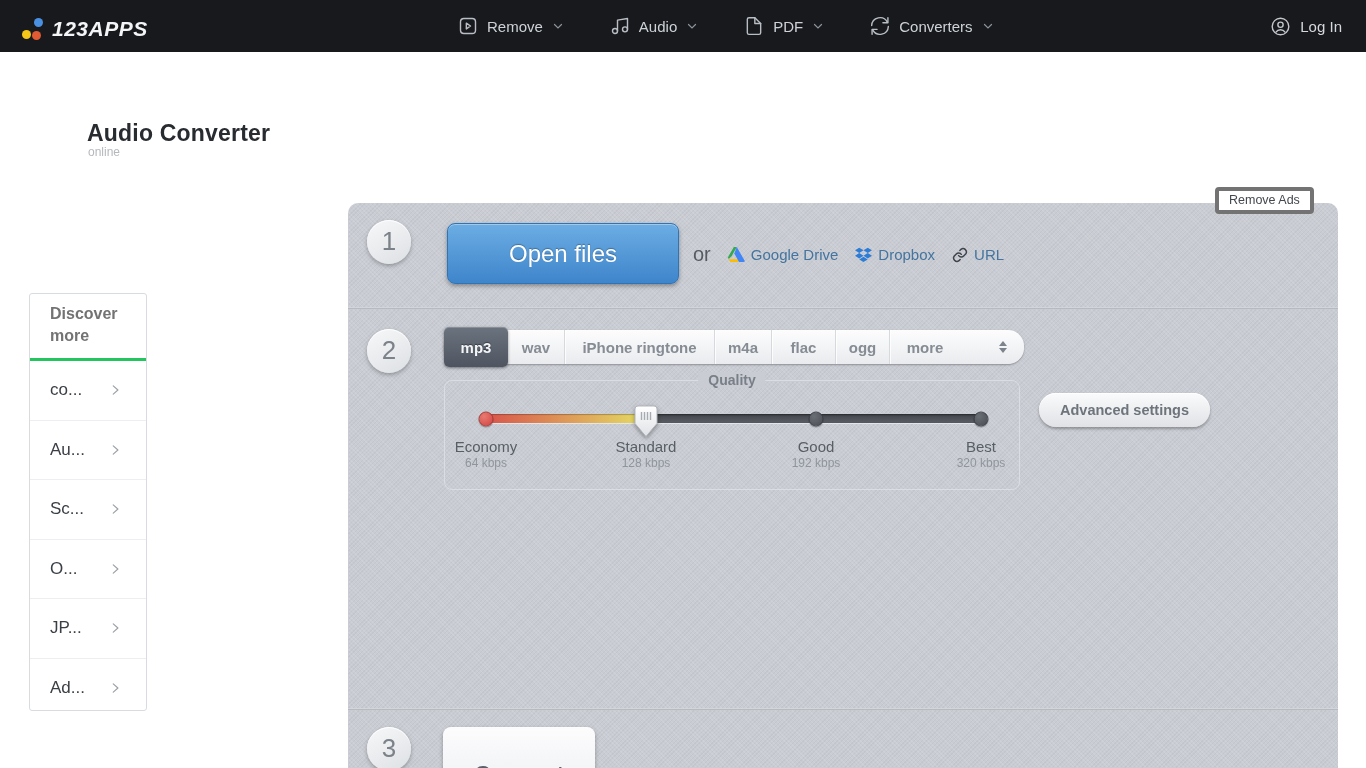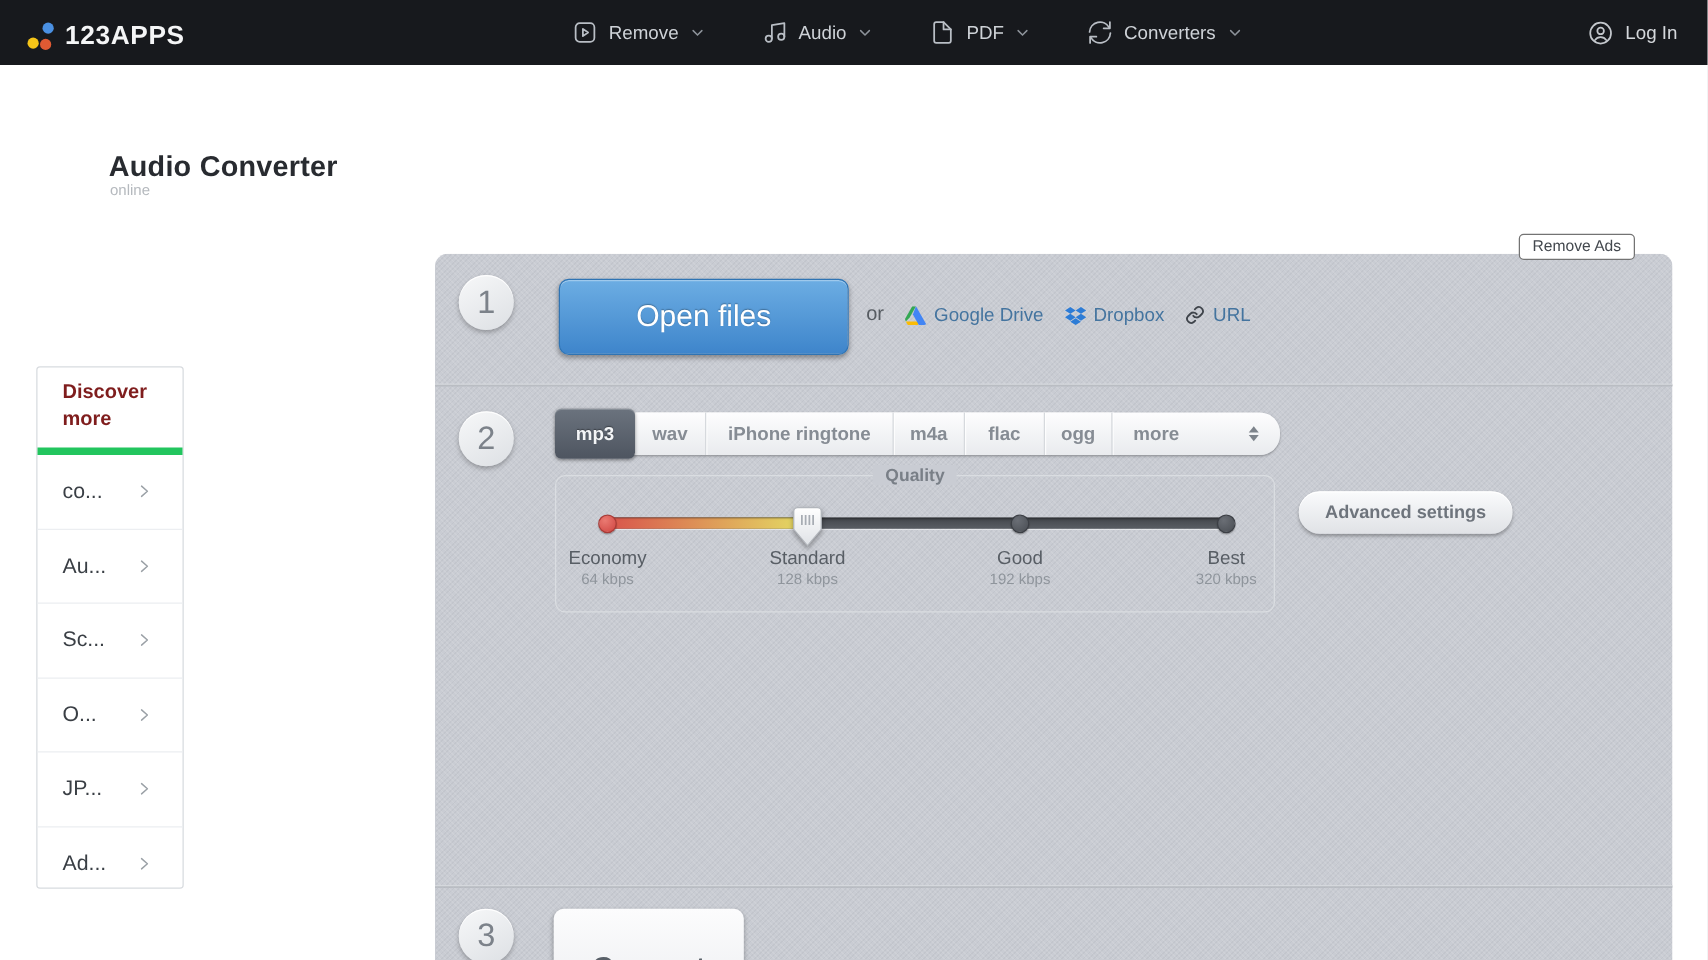"123APPS" .nav-logo { font-style: none -> italic }
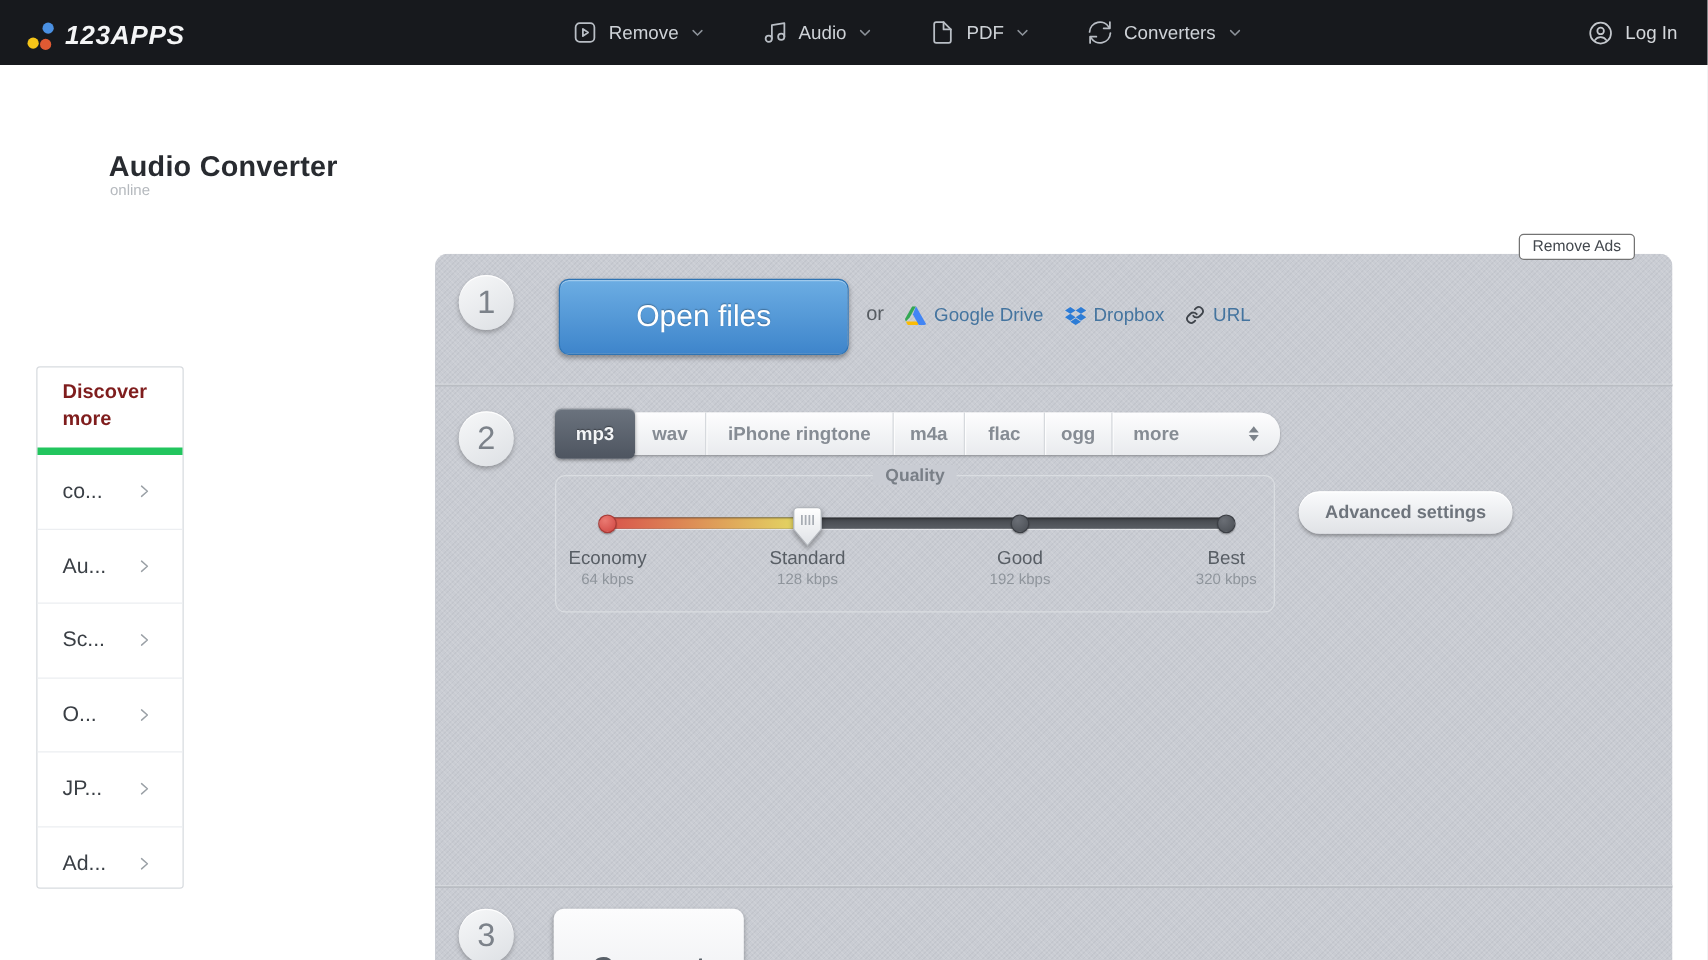"Remove Ads" .remove-ads { border: 1px solid #737373 -> 4px solid #737373 }
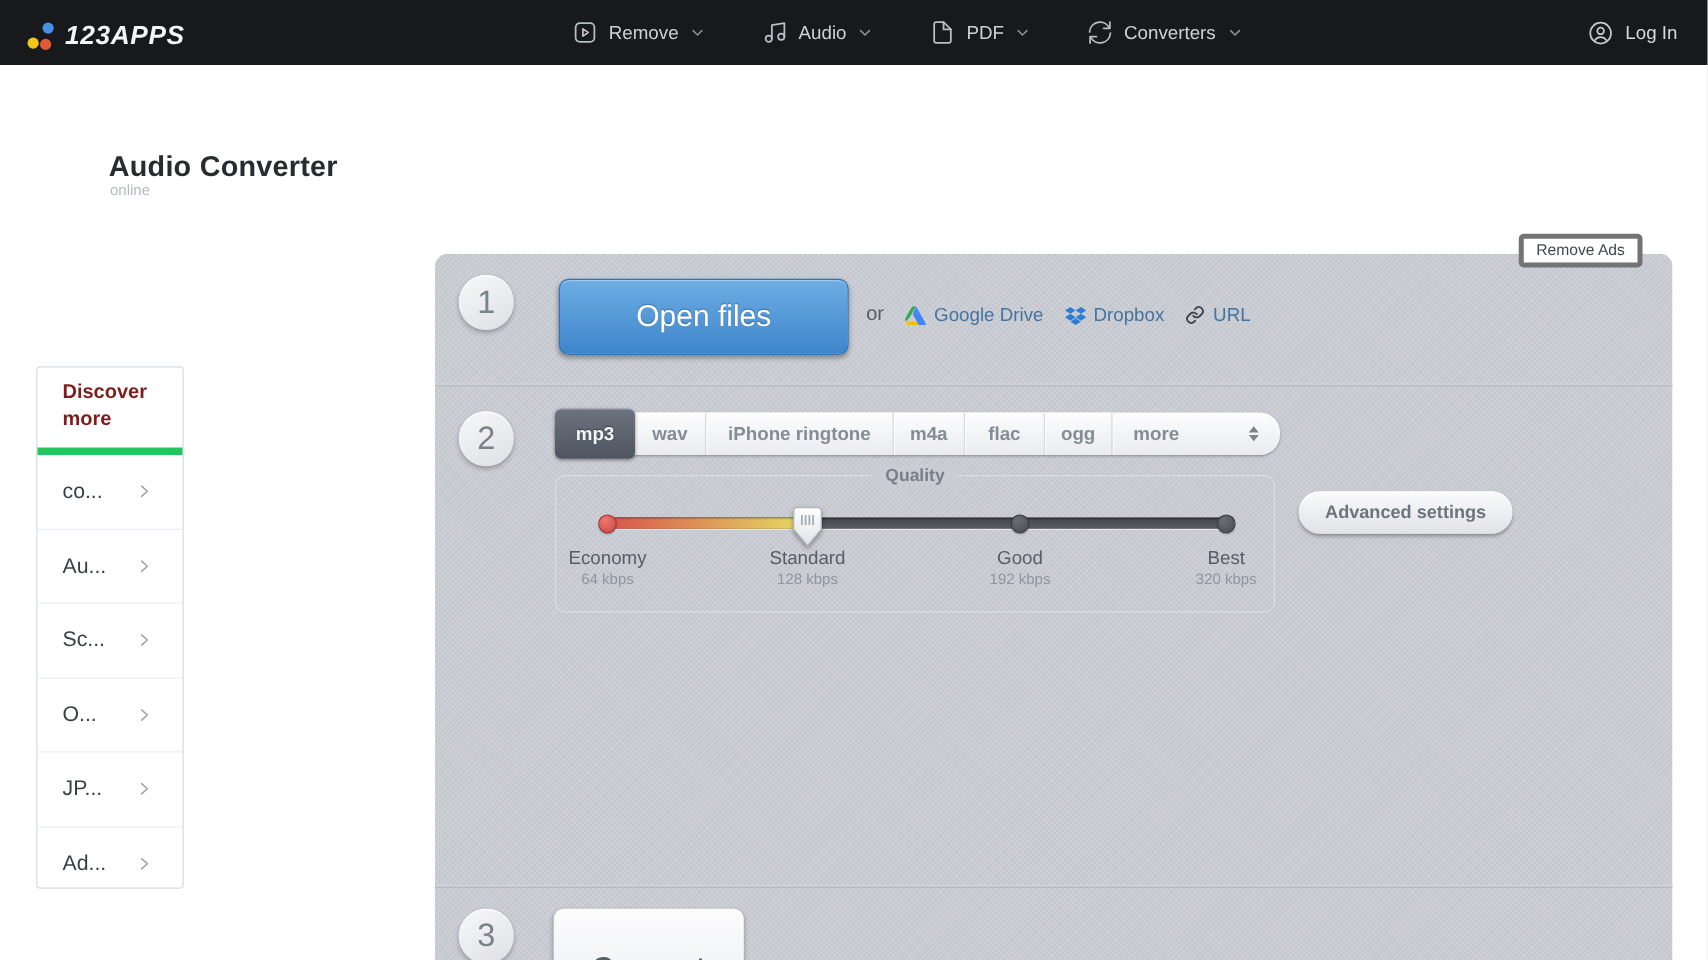"or" .or-text { font-size: 16px -> 20px }
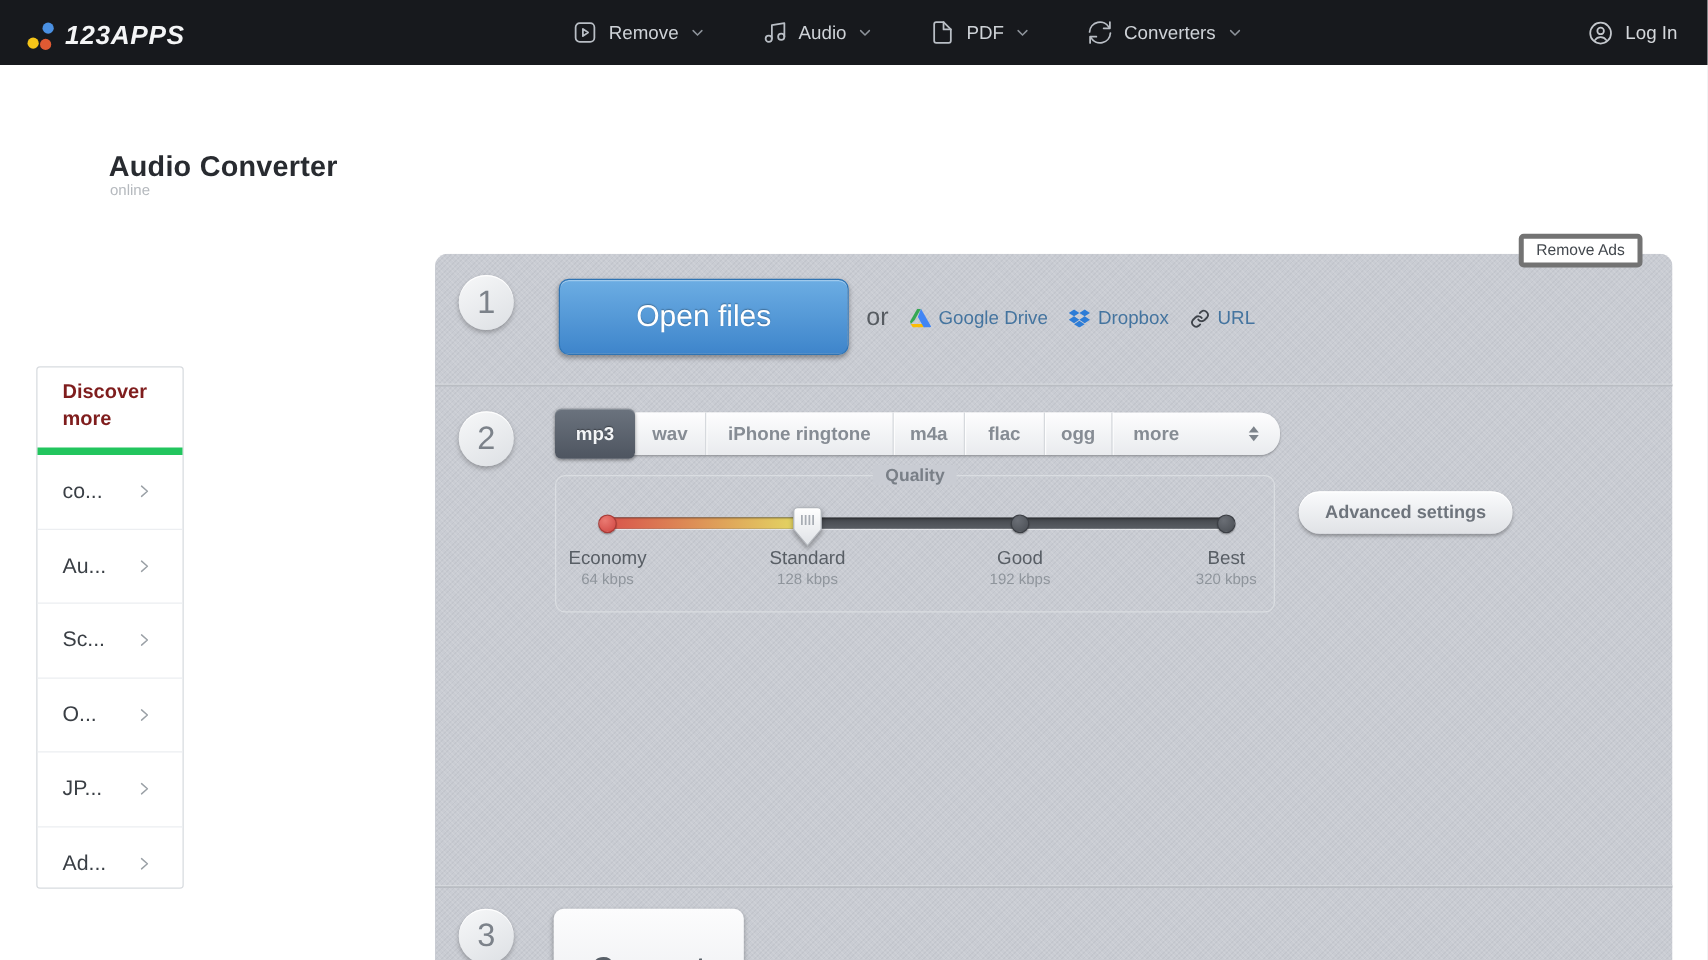"Discover more" .sb-header { border-bottom: 6px solid #22c55e -> 3px solid #22c55e; color: #7f1d1d -> #737373 }
